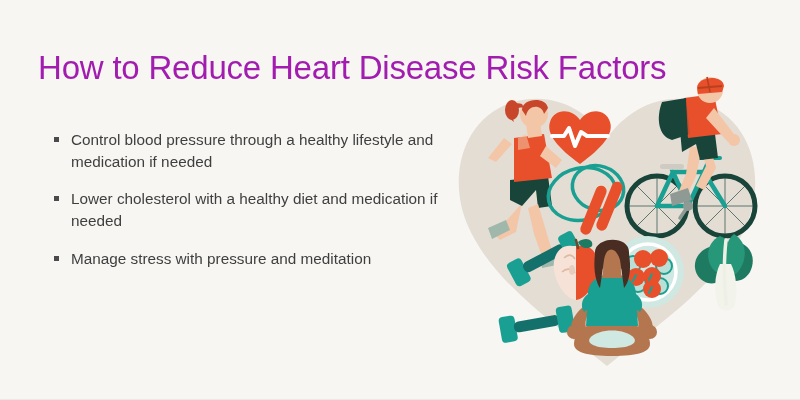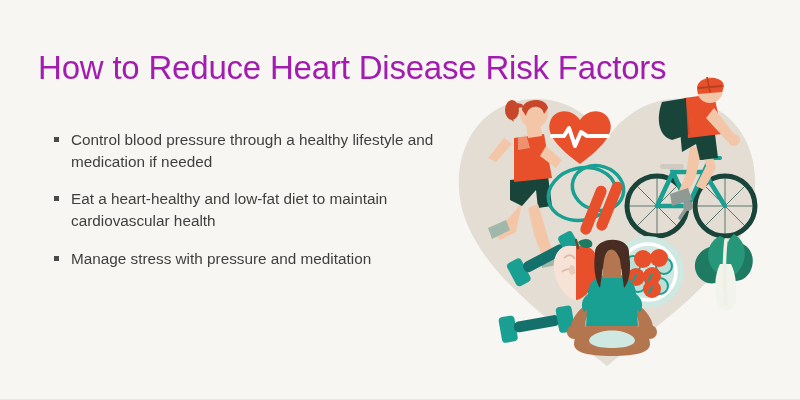"Lower cholesterol with a healthy" li.bullet-item { html: none -> <li> <span></span> <span>Lower cholesterol with a healthy diet and medication if needed</span> </li> }
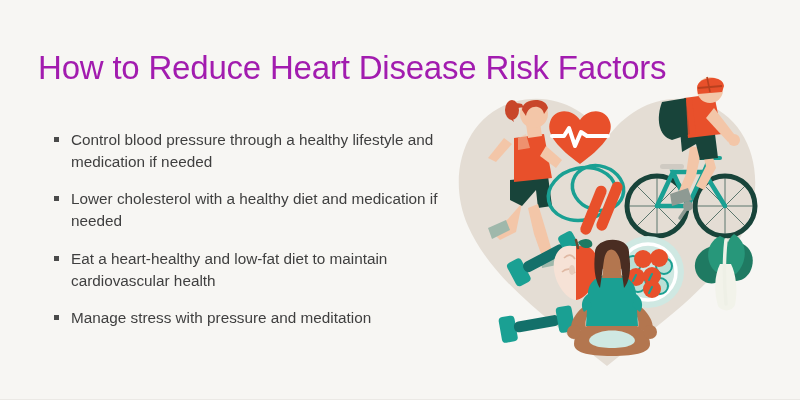"Eat a heart-healthy and low-fat" span { html: <span>Eat a heart-healthy and low-fat diet to maintain cardiovascular health</span> -> none }
